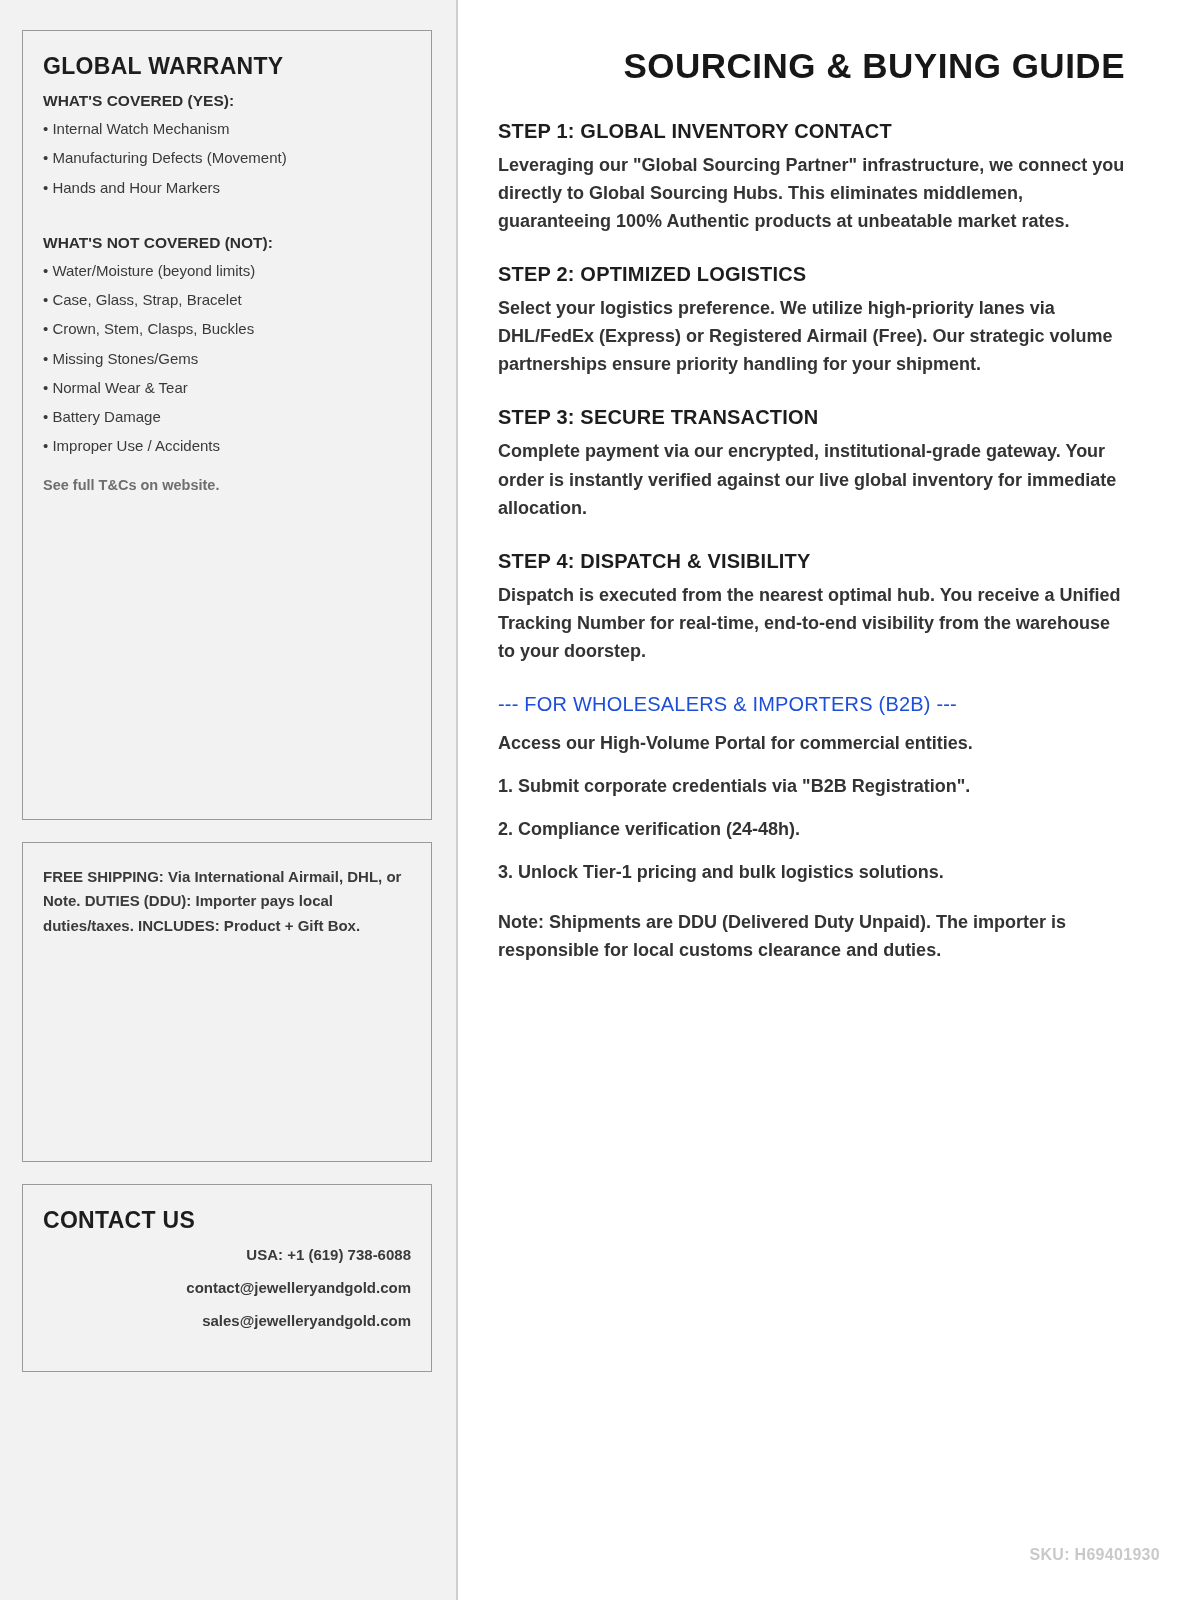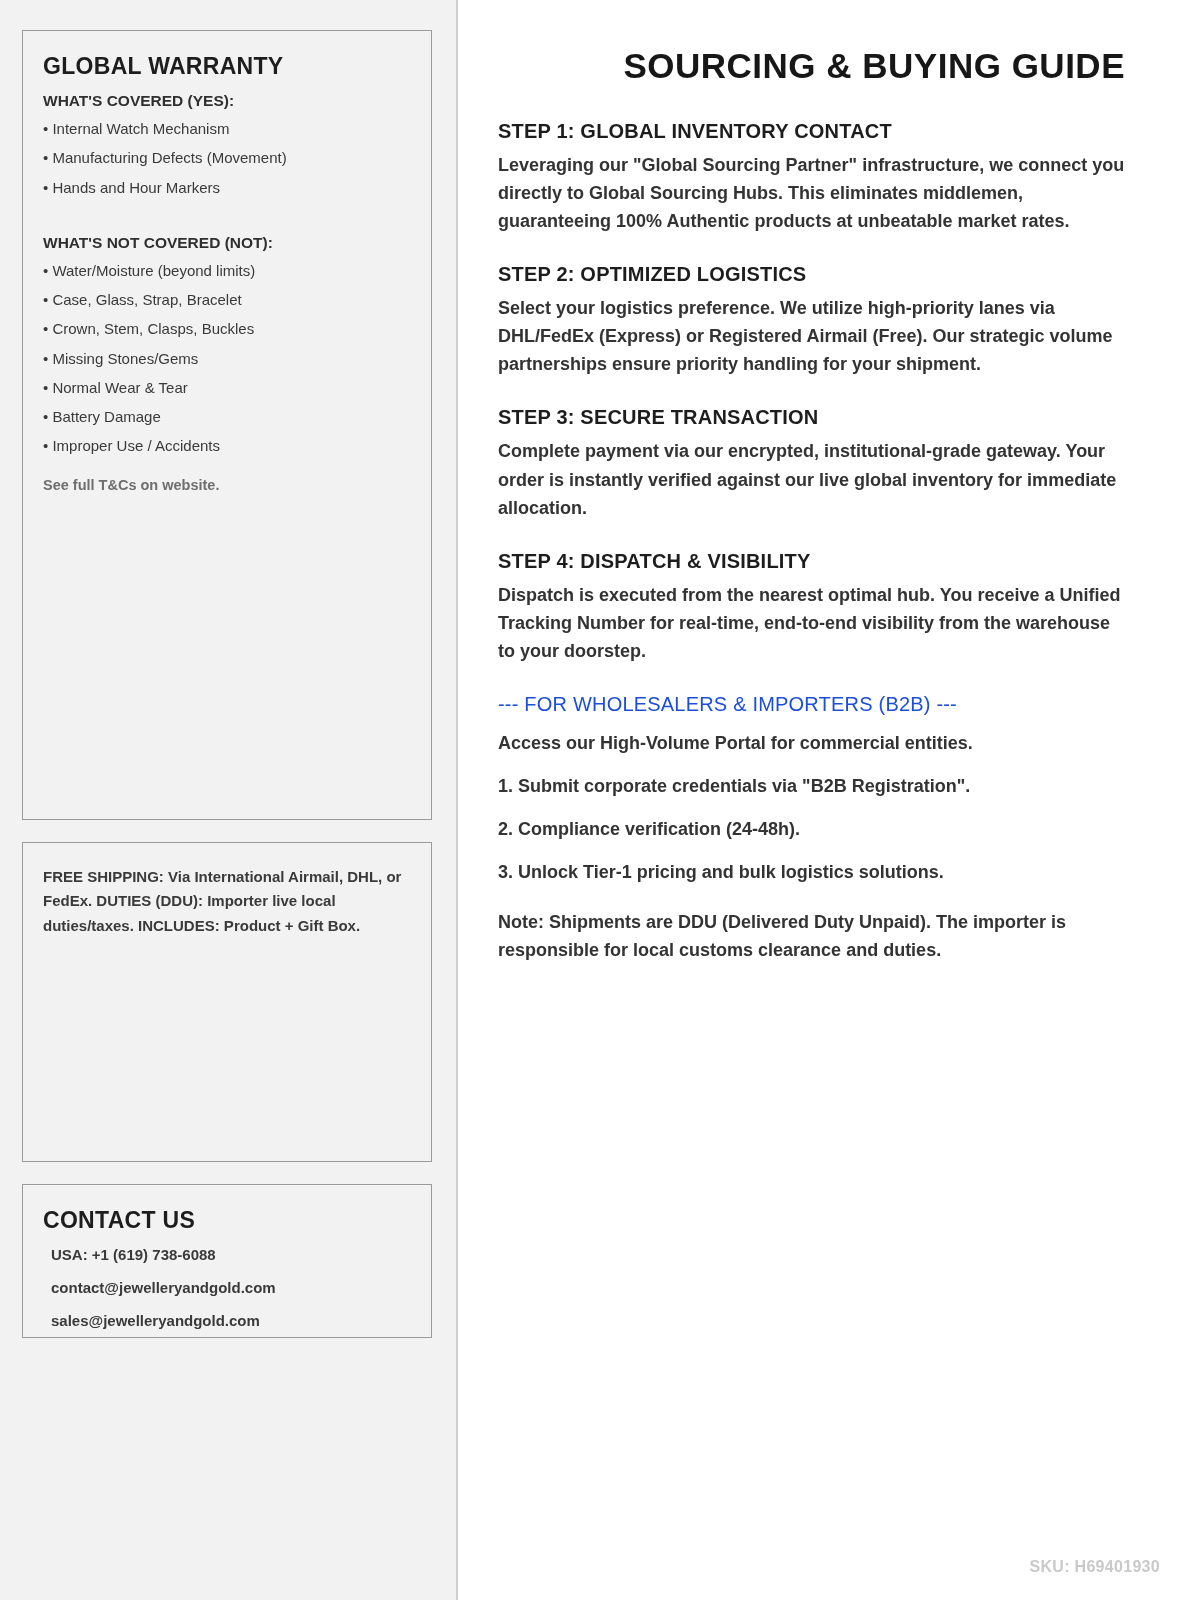"FREE SHIPPING: Via International" p.terms-body { text: FedEx.  DUTIES (DDU): Importer live -> Note.  DUTIES (DDU): Importer pays }
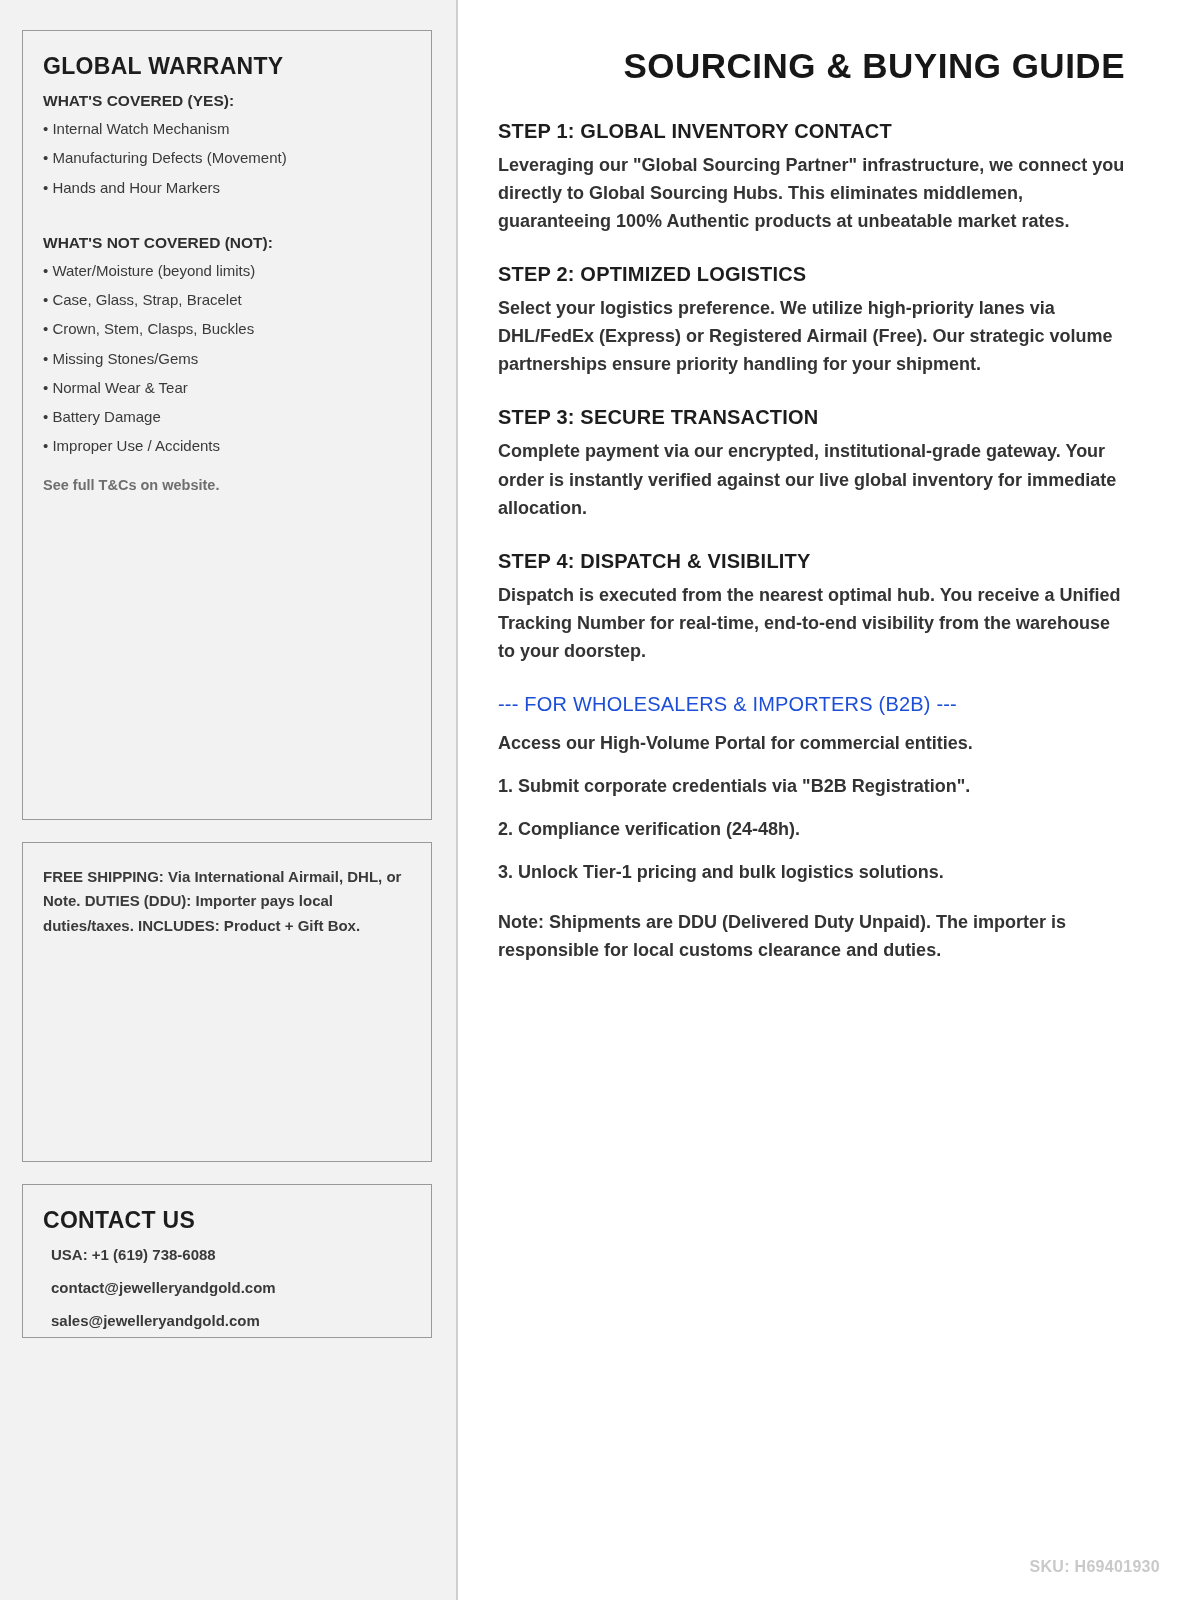"CONTACT US" .panel.contact { height: 154px -> 188px }
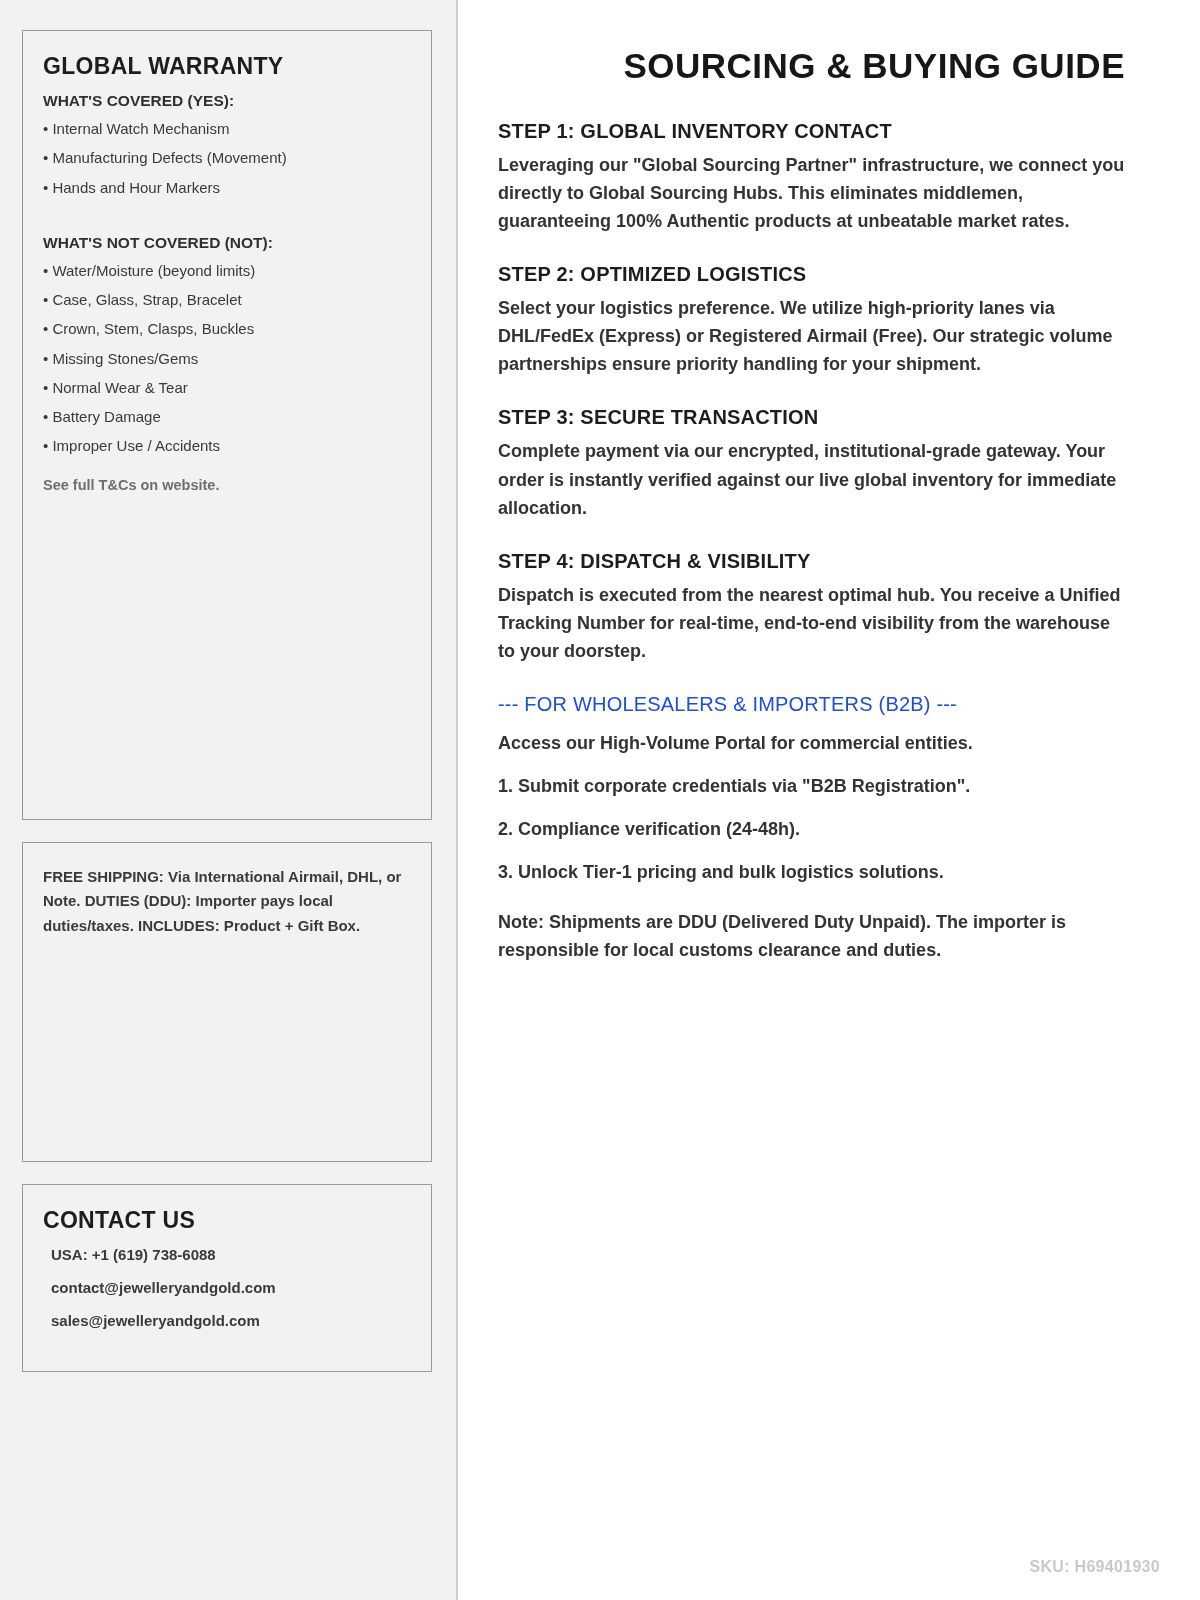"USA: +1 (619) 738-6088" .contact-line { text-align: none -> right }
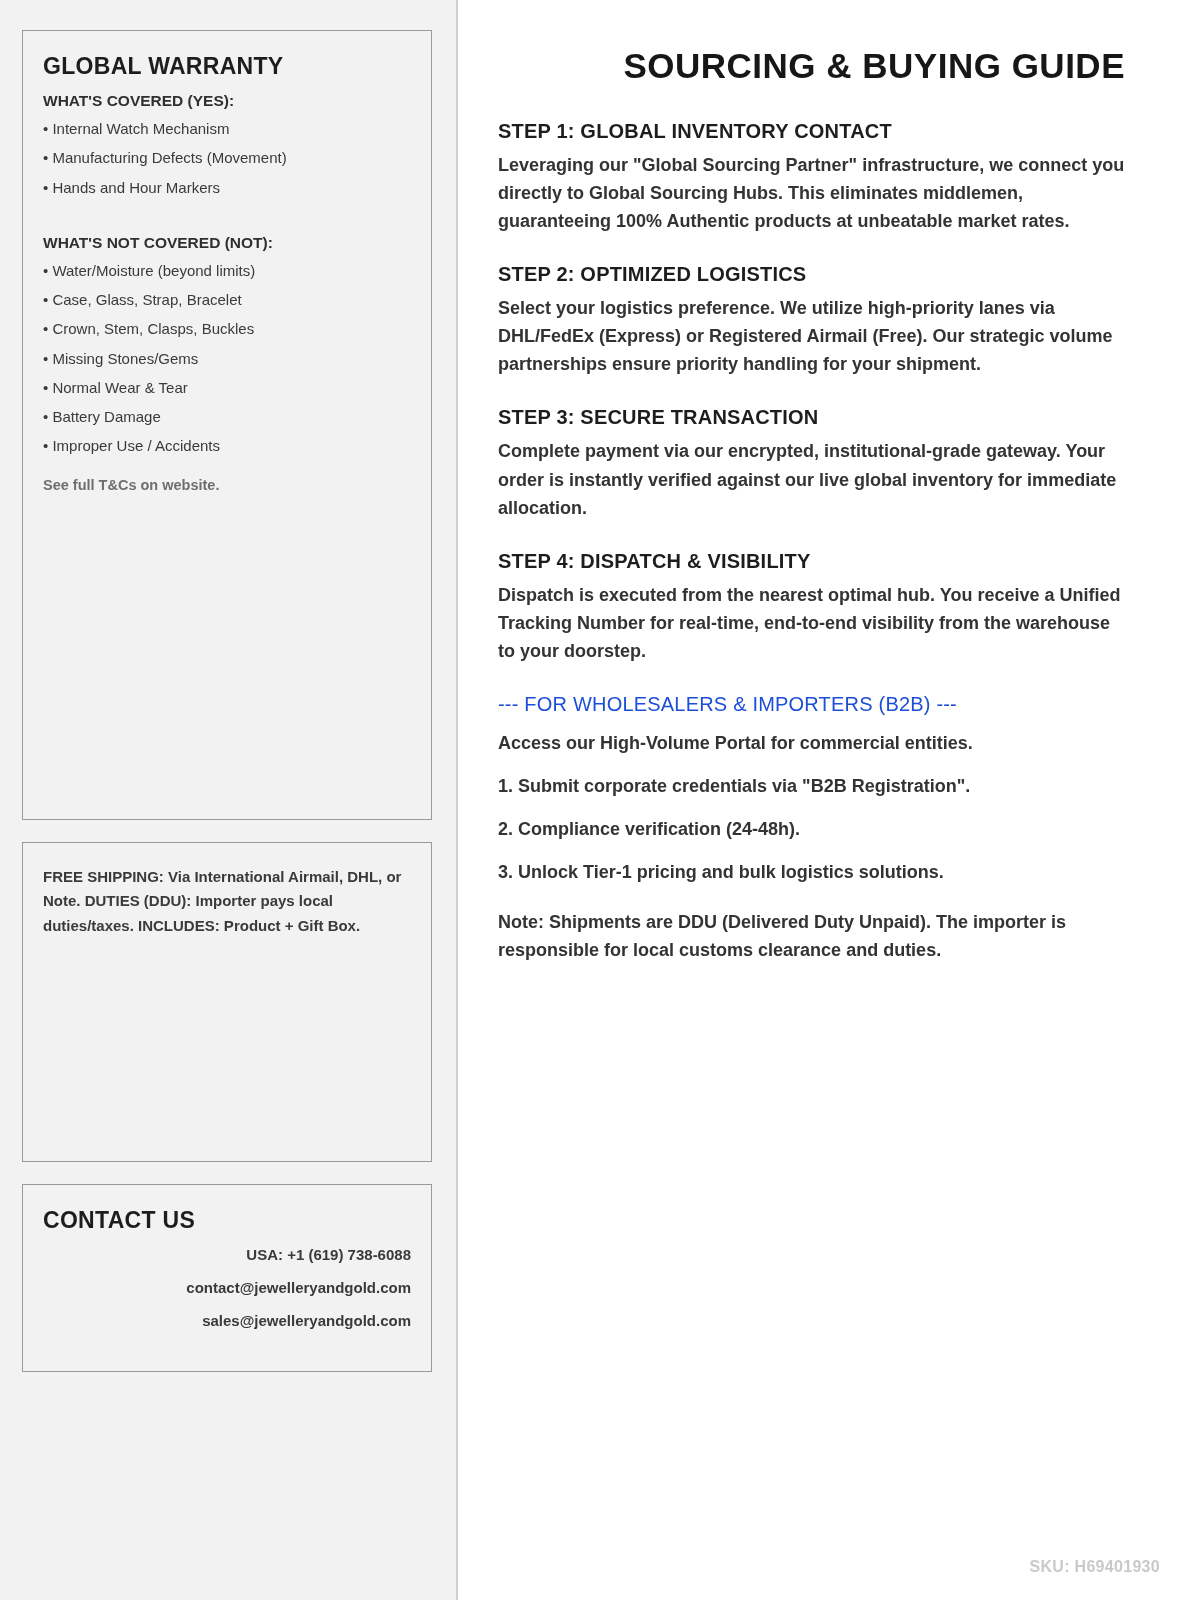"SKU: H69401930" .sku { bottom: 24px -> 36px }
